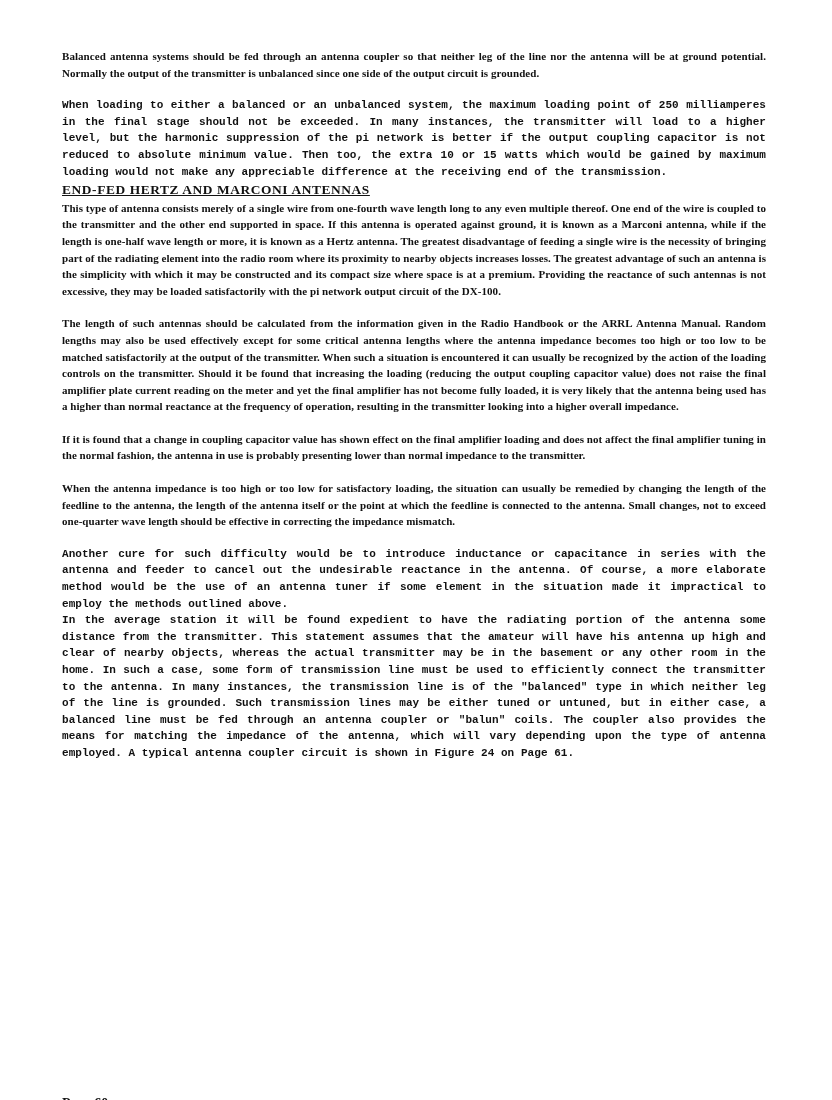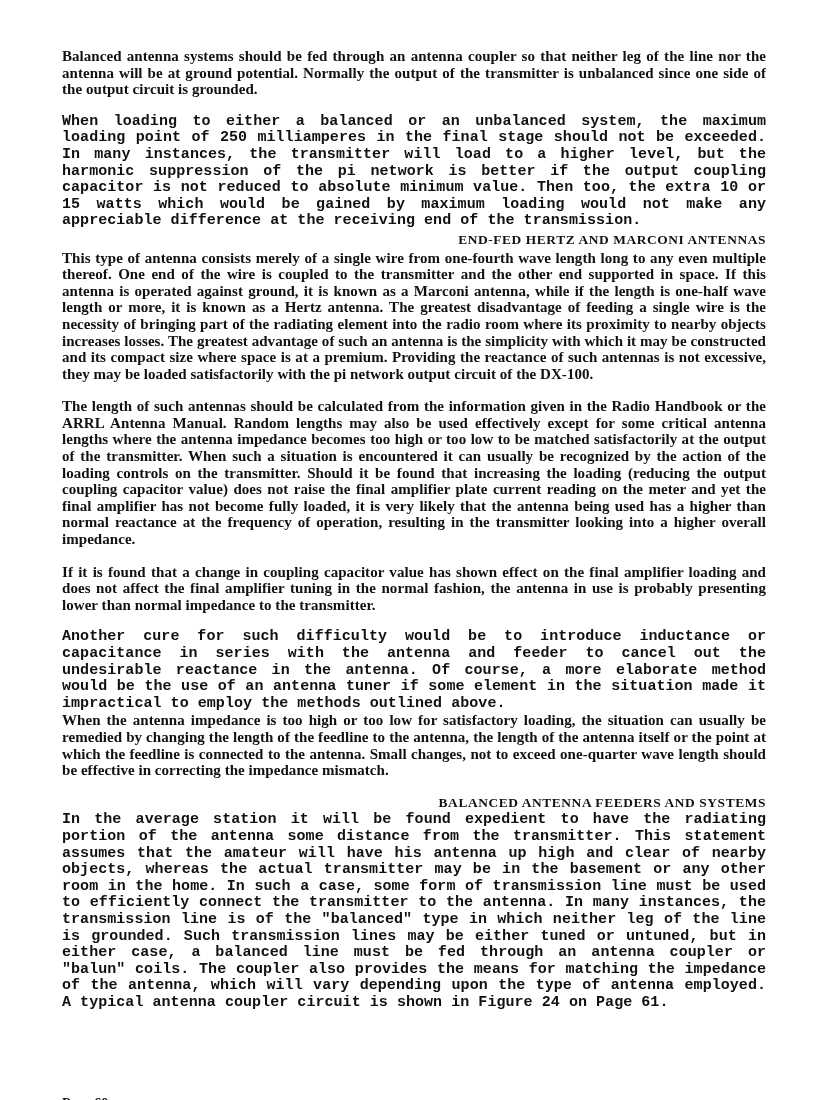"Balanced antenna systems should be" .para { font-size: 15px -> 11px }
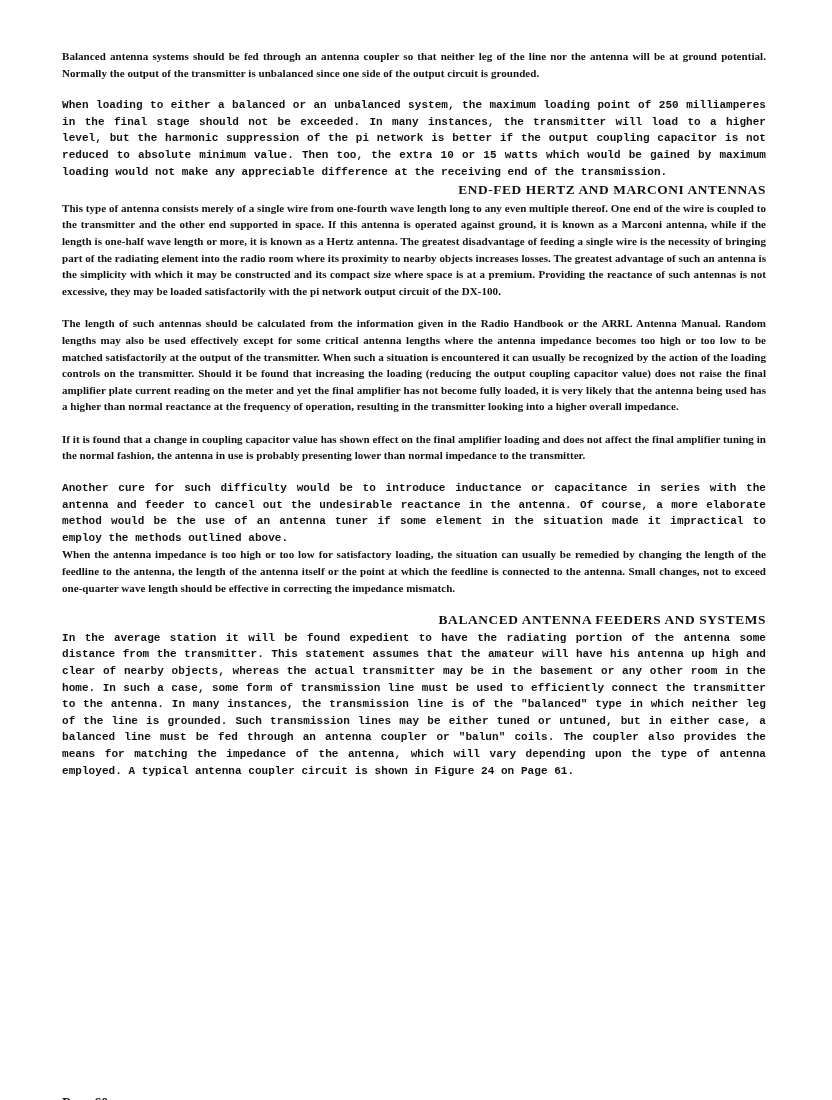"END-FED HERTZ AND MARCONI ANTENNAS" .heading { text-align: right -> left; text-decoration: none -> underline }
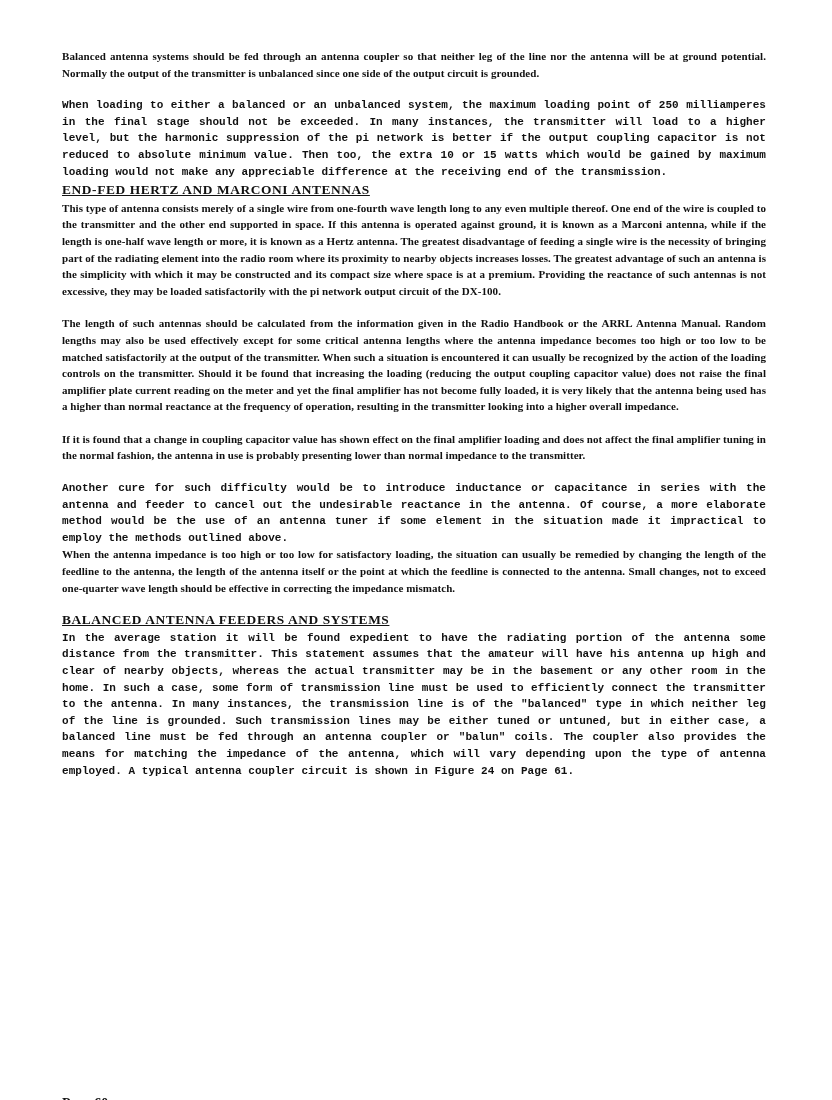"Another cure for such difficulty" p.para { order: before "When the antenna impedance is" -> after "When the antenna impedance is" }
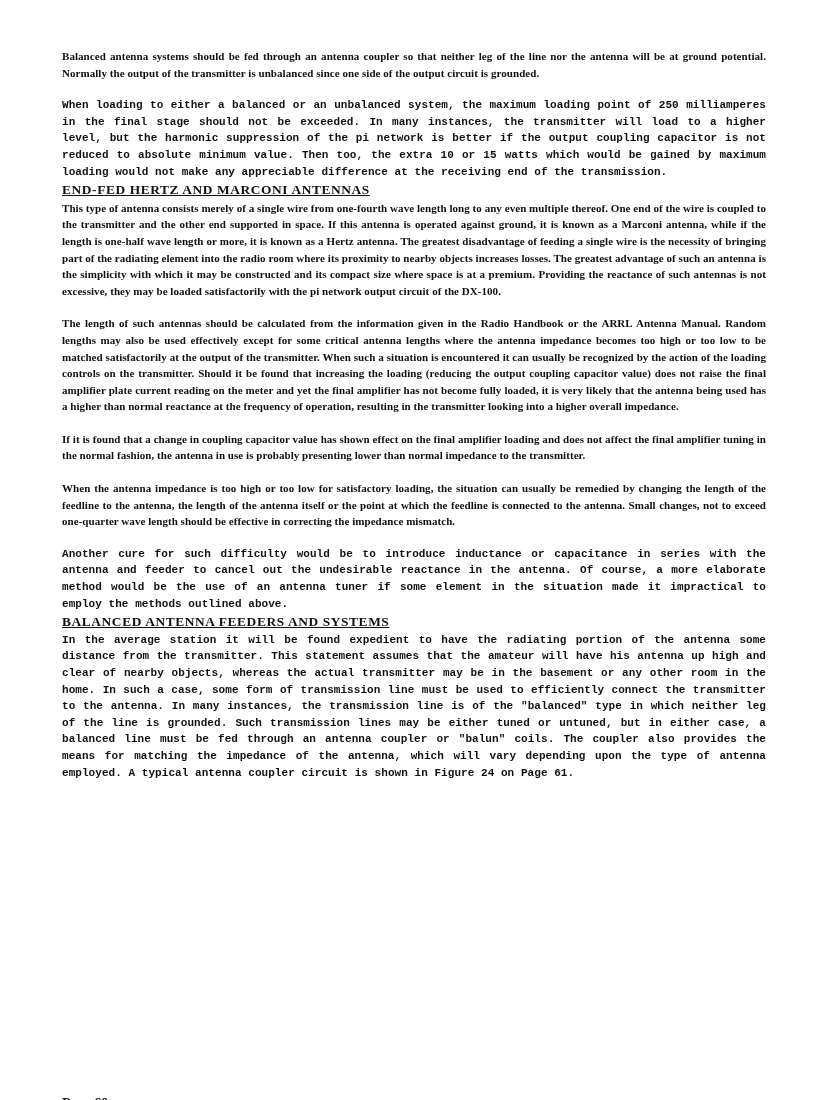"BALANCED ANTENNA FEEDERS AND SYSTEMS" h2.heading { html: <h2>BALANCED ANTENNA FEEDERS AND SYSTEMS</h2> -> none }
